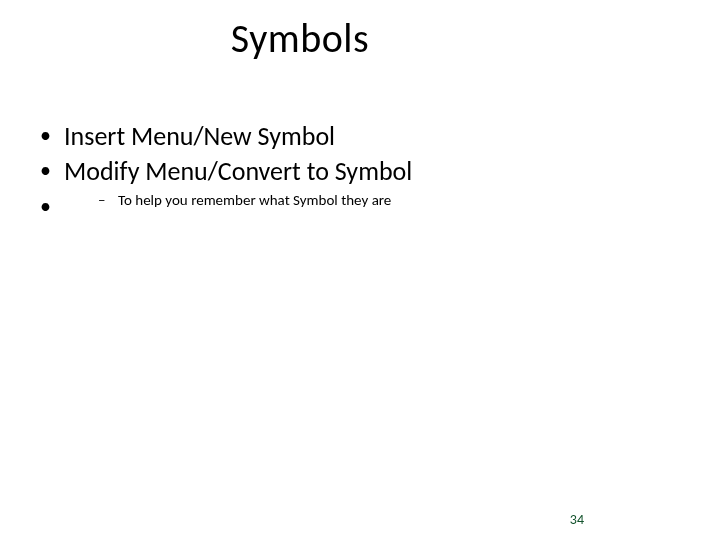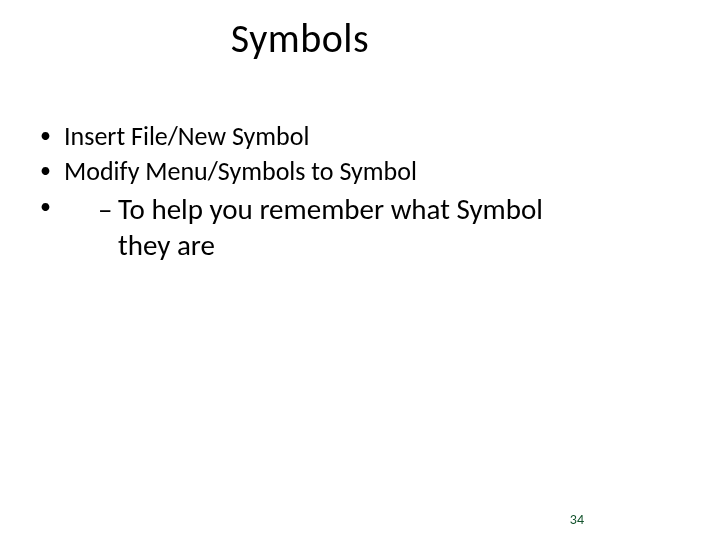"Insert File/New Symbol" span { text: File/New -> Menu/New }
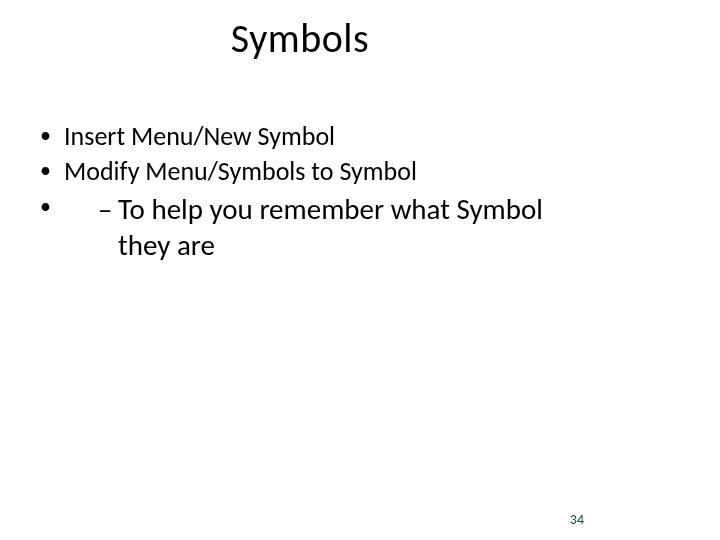"Modify Menu/Symbols to Symbol" span { text: Menu/Symbols -> Menu/Convert }
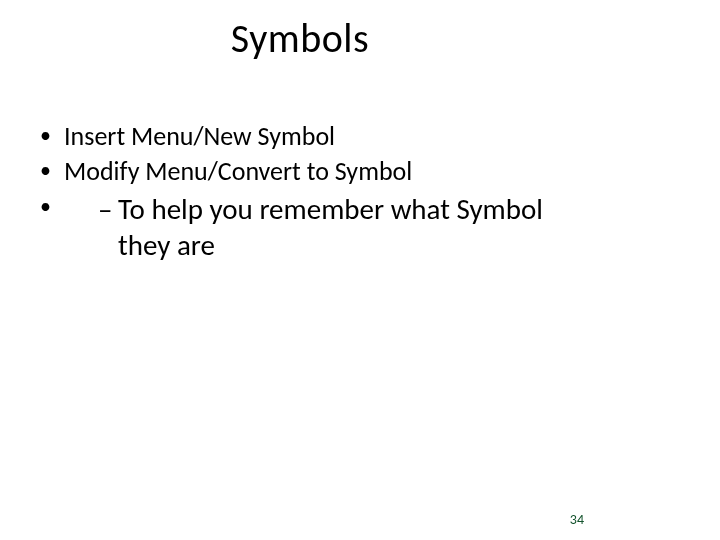"To help you remember what" ul.level2 { font-size: 29px -> 15px }
